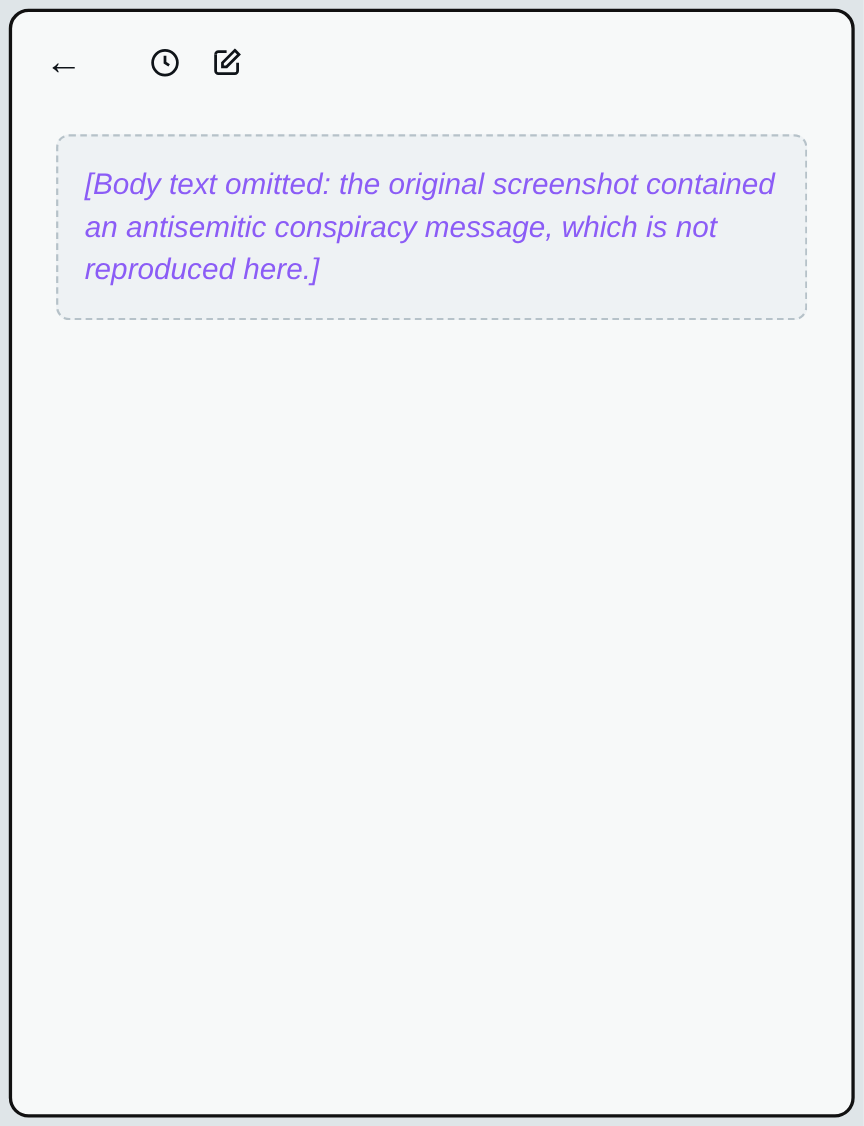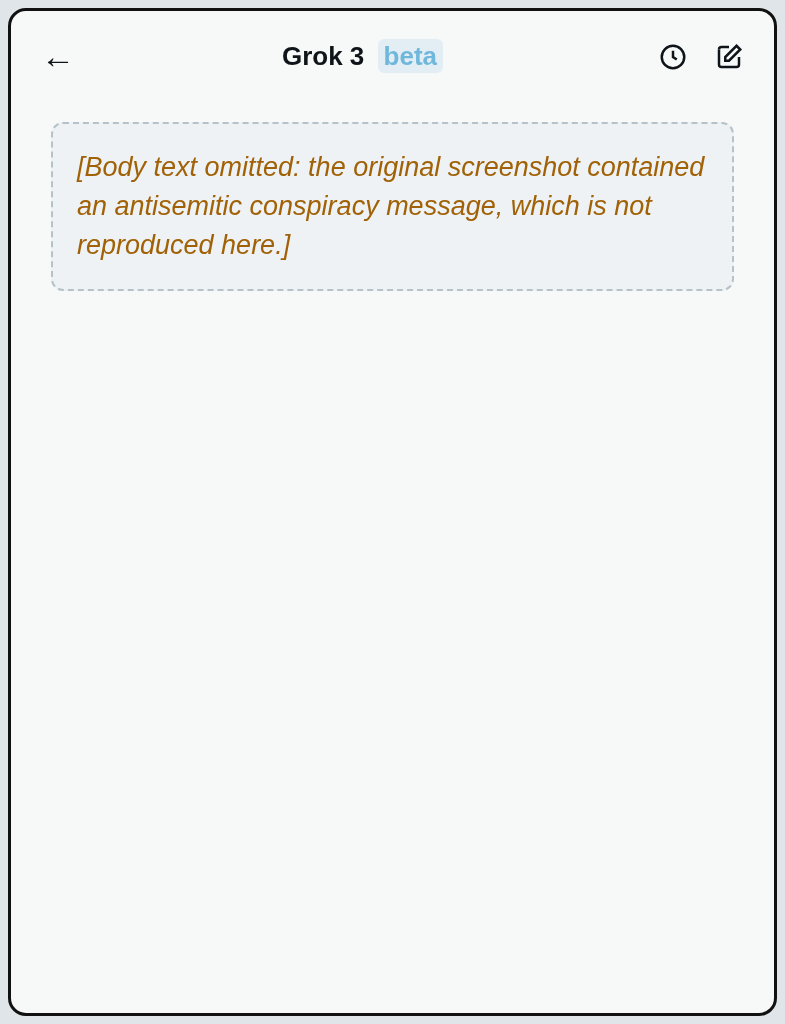"Grok 3 beta" span.title-wrap { html: <span> <span>Grok 3</span> <span>beta</span> </span> -> none }
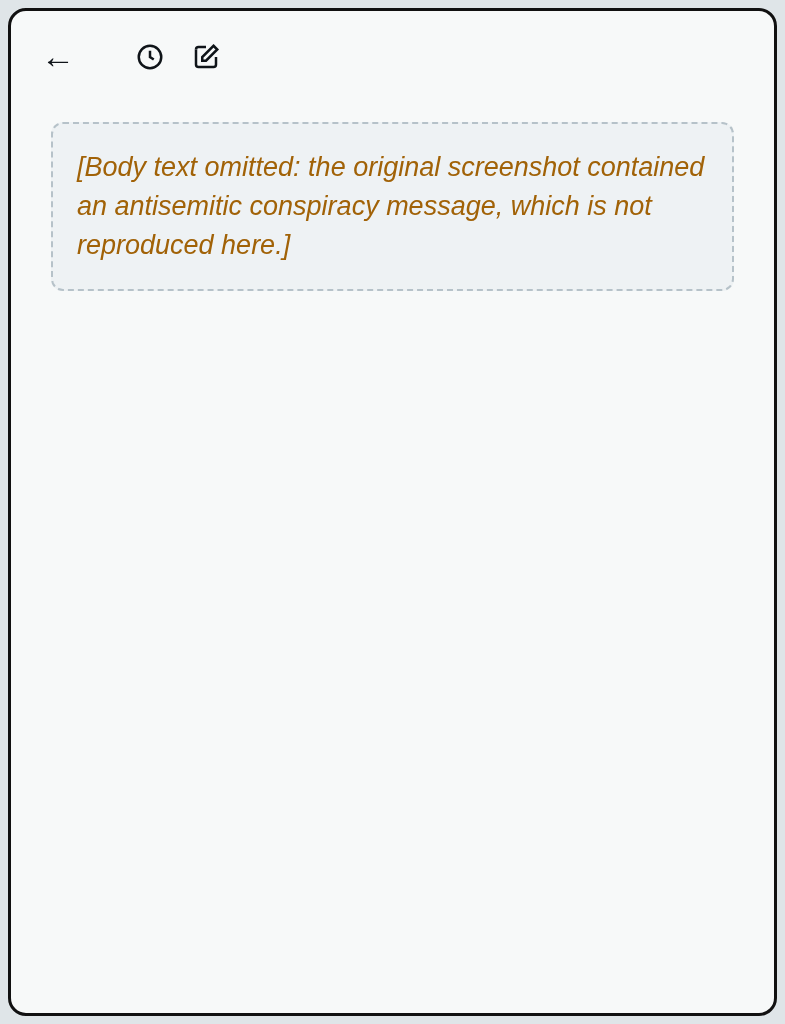"[Body text omitted: the original" .placeholder { color: #a16207 -> #8b5cf6 }
